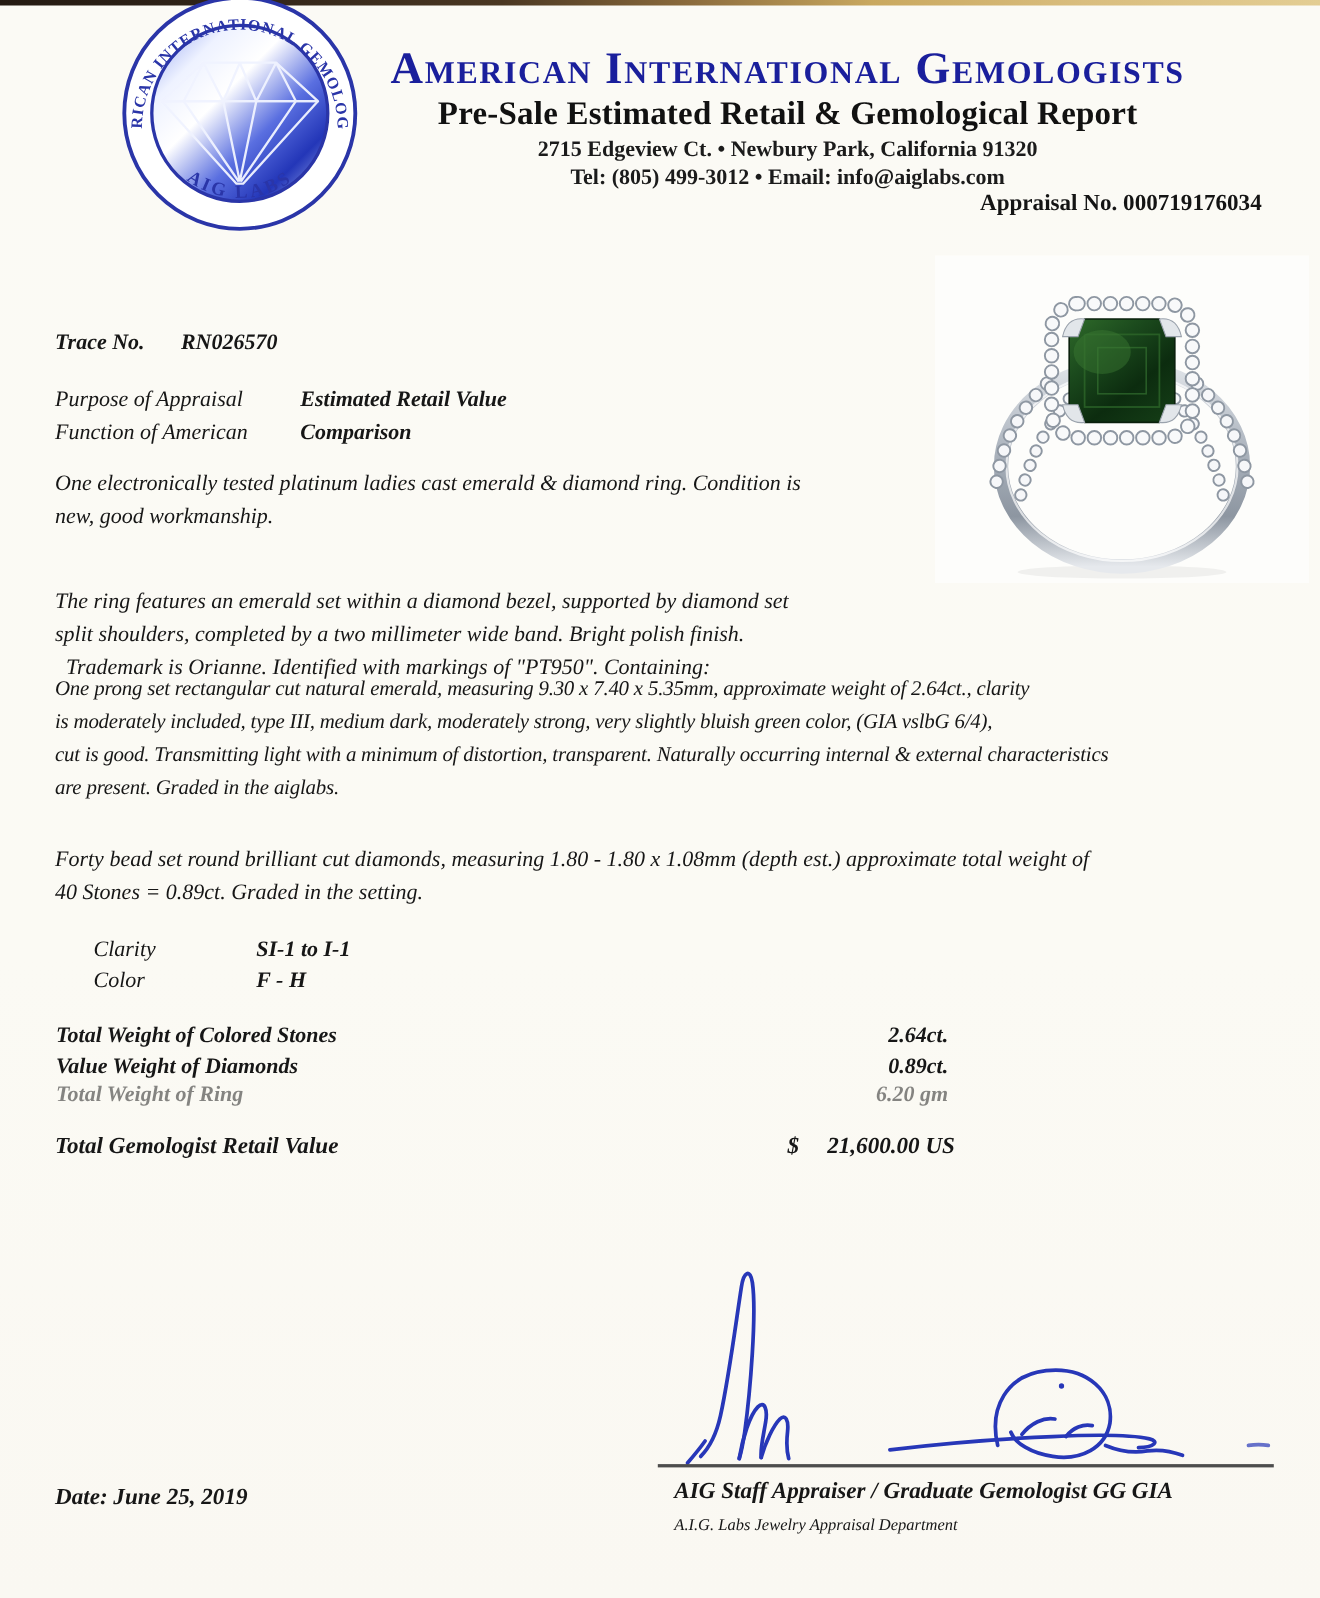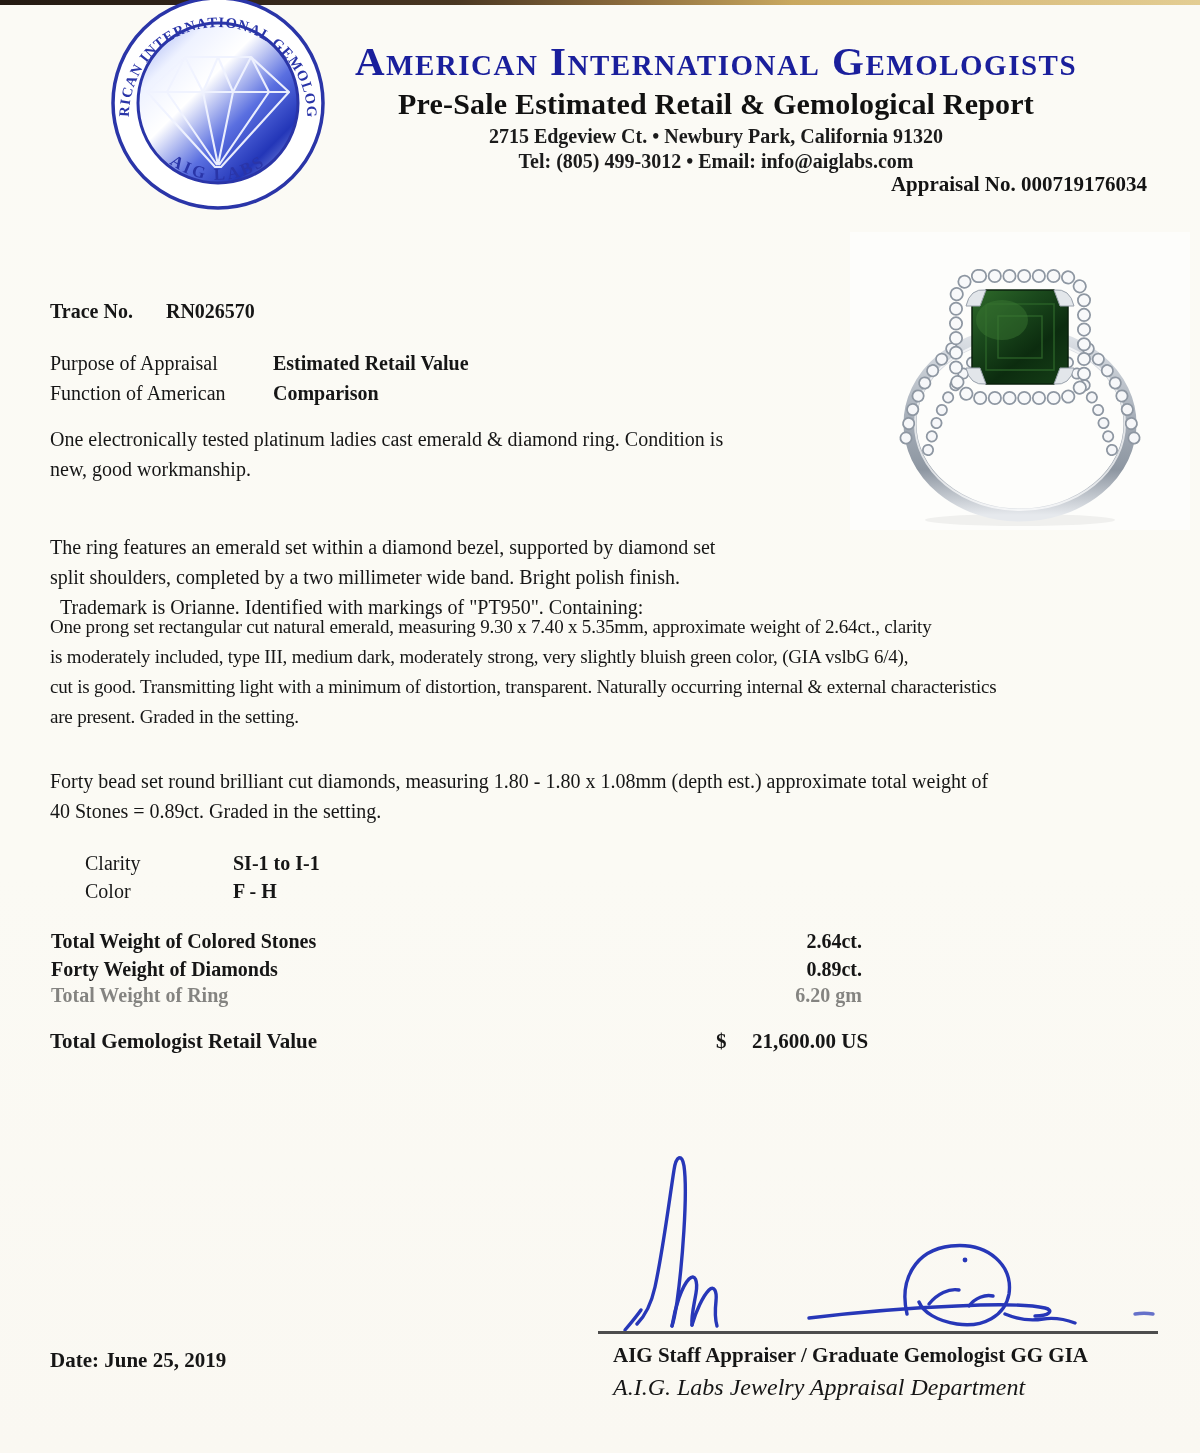"Trace No. RN026570" .abs { font-style: none -> italic }
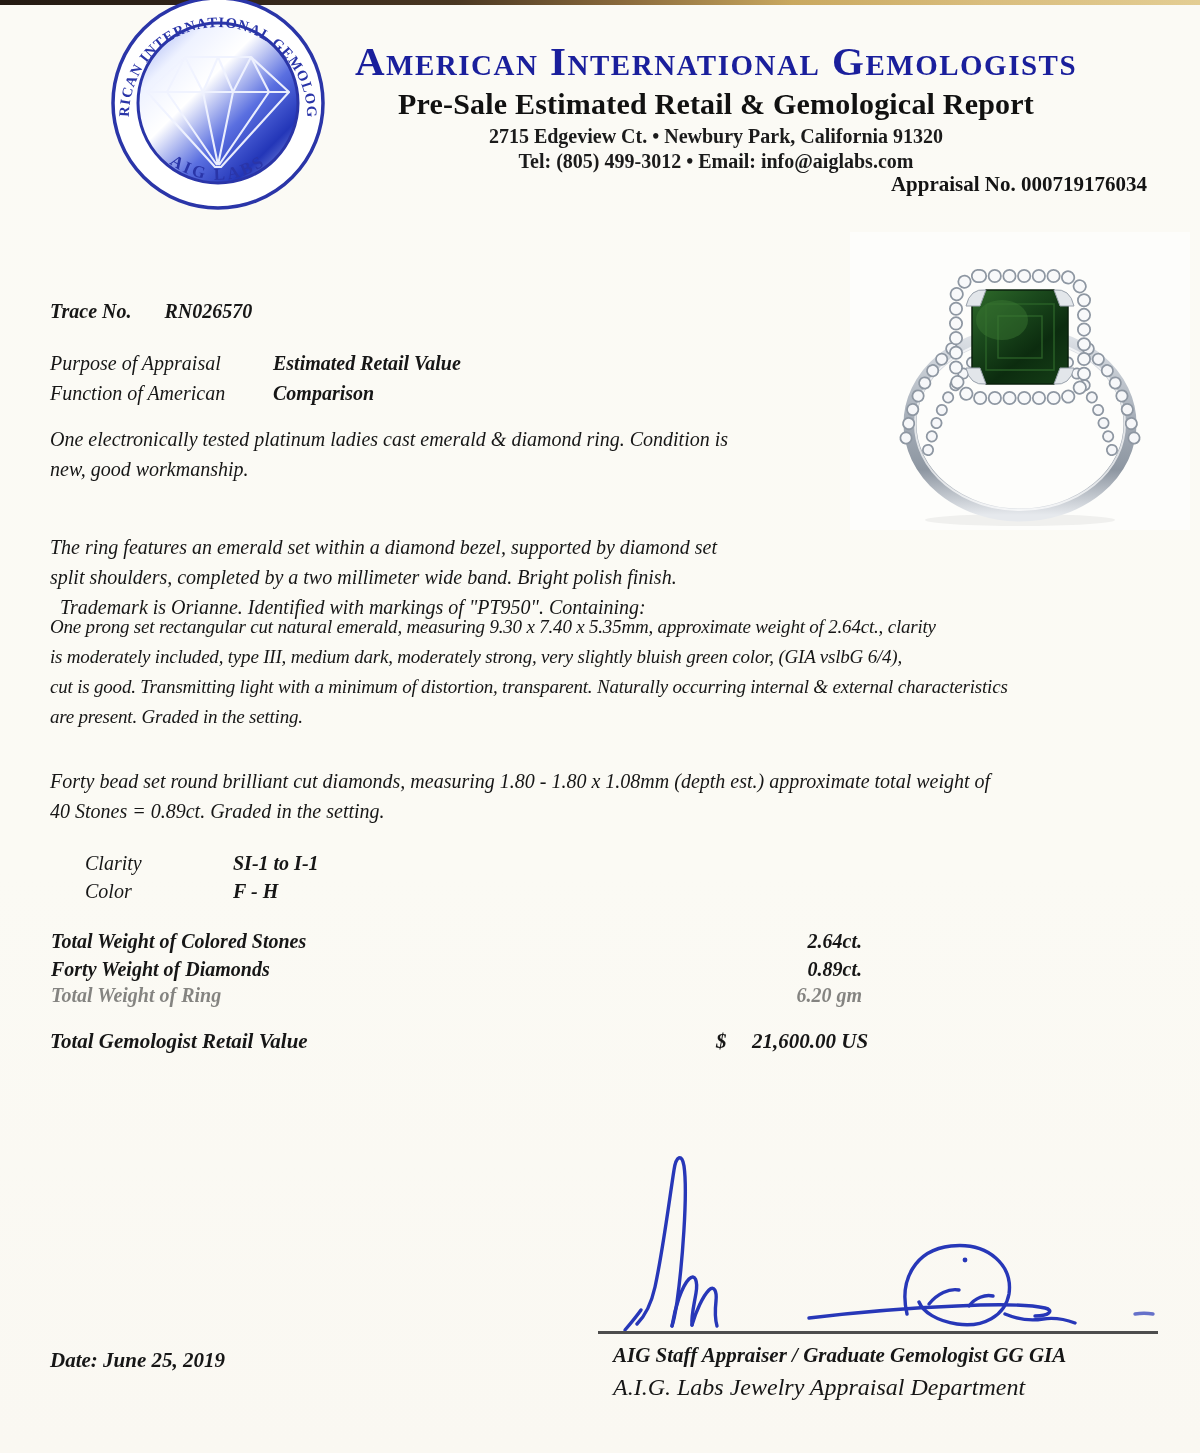"are present. Graded in the" div { text: setting -> aiglabs }
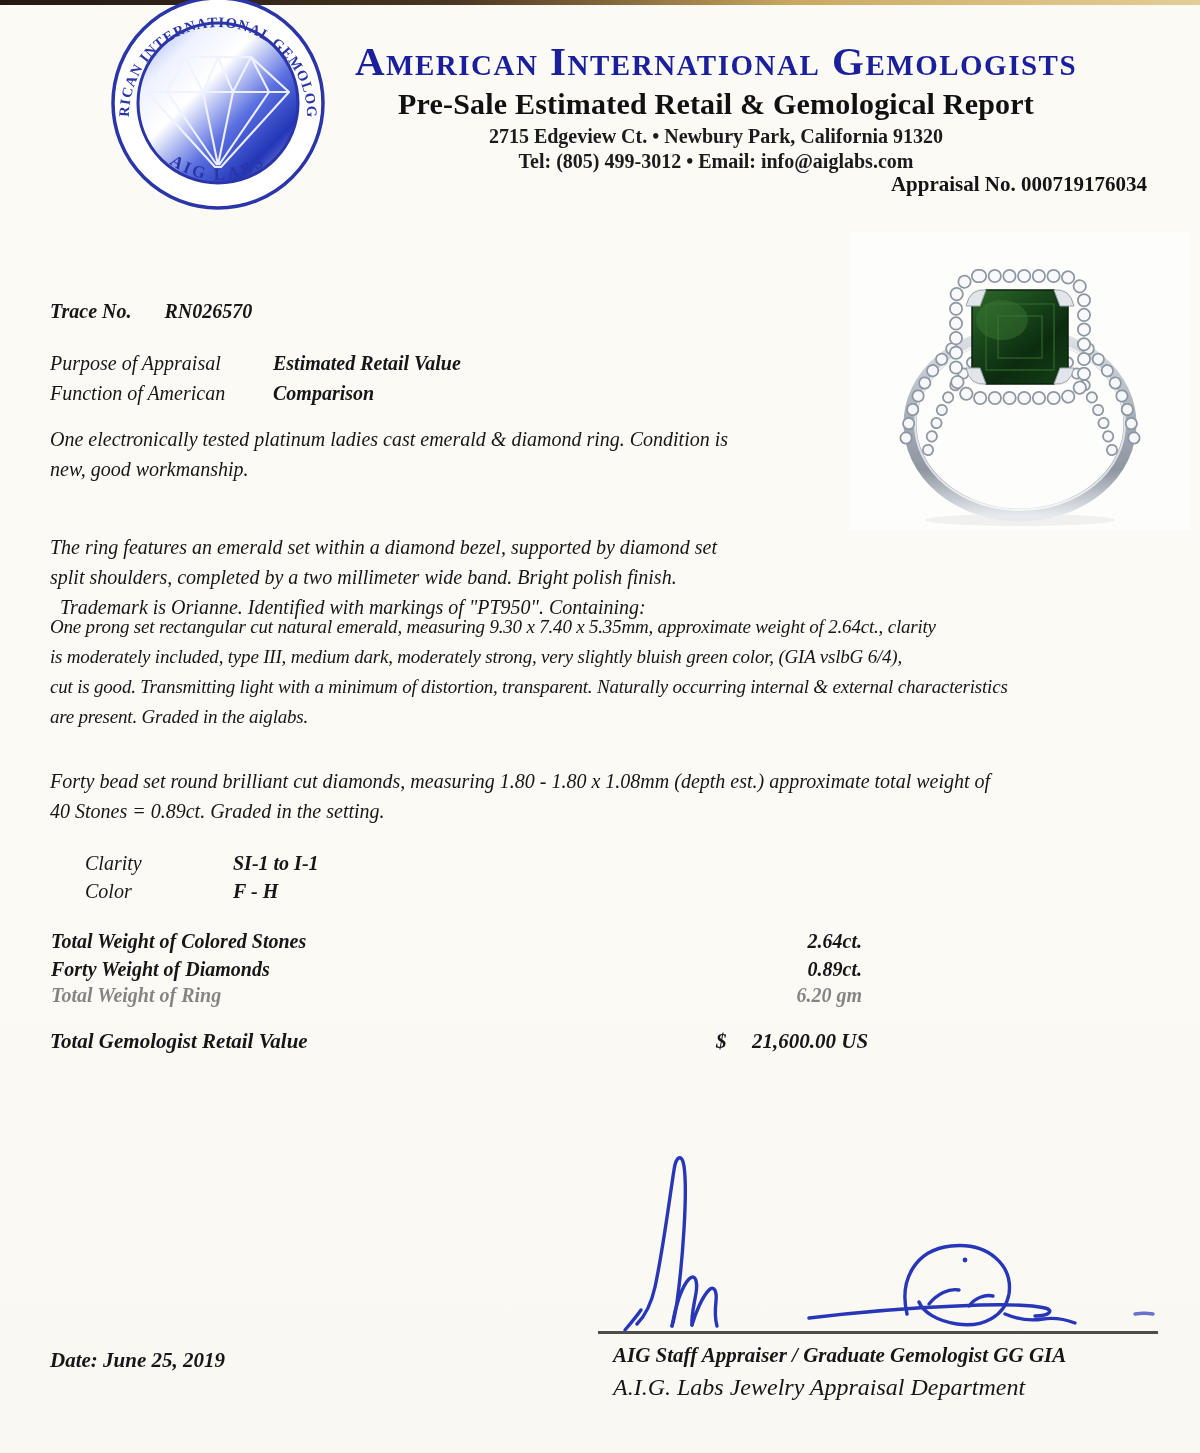"Forty Weight of Diamonds" span.lbl { text: Forty -> Value }
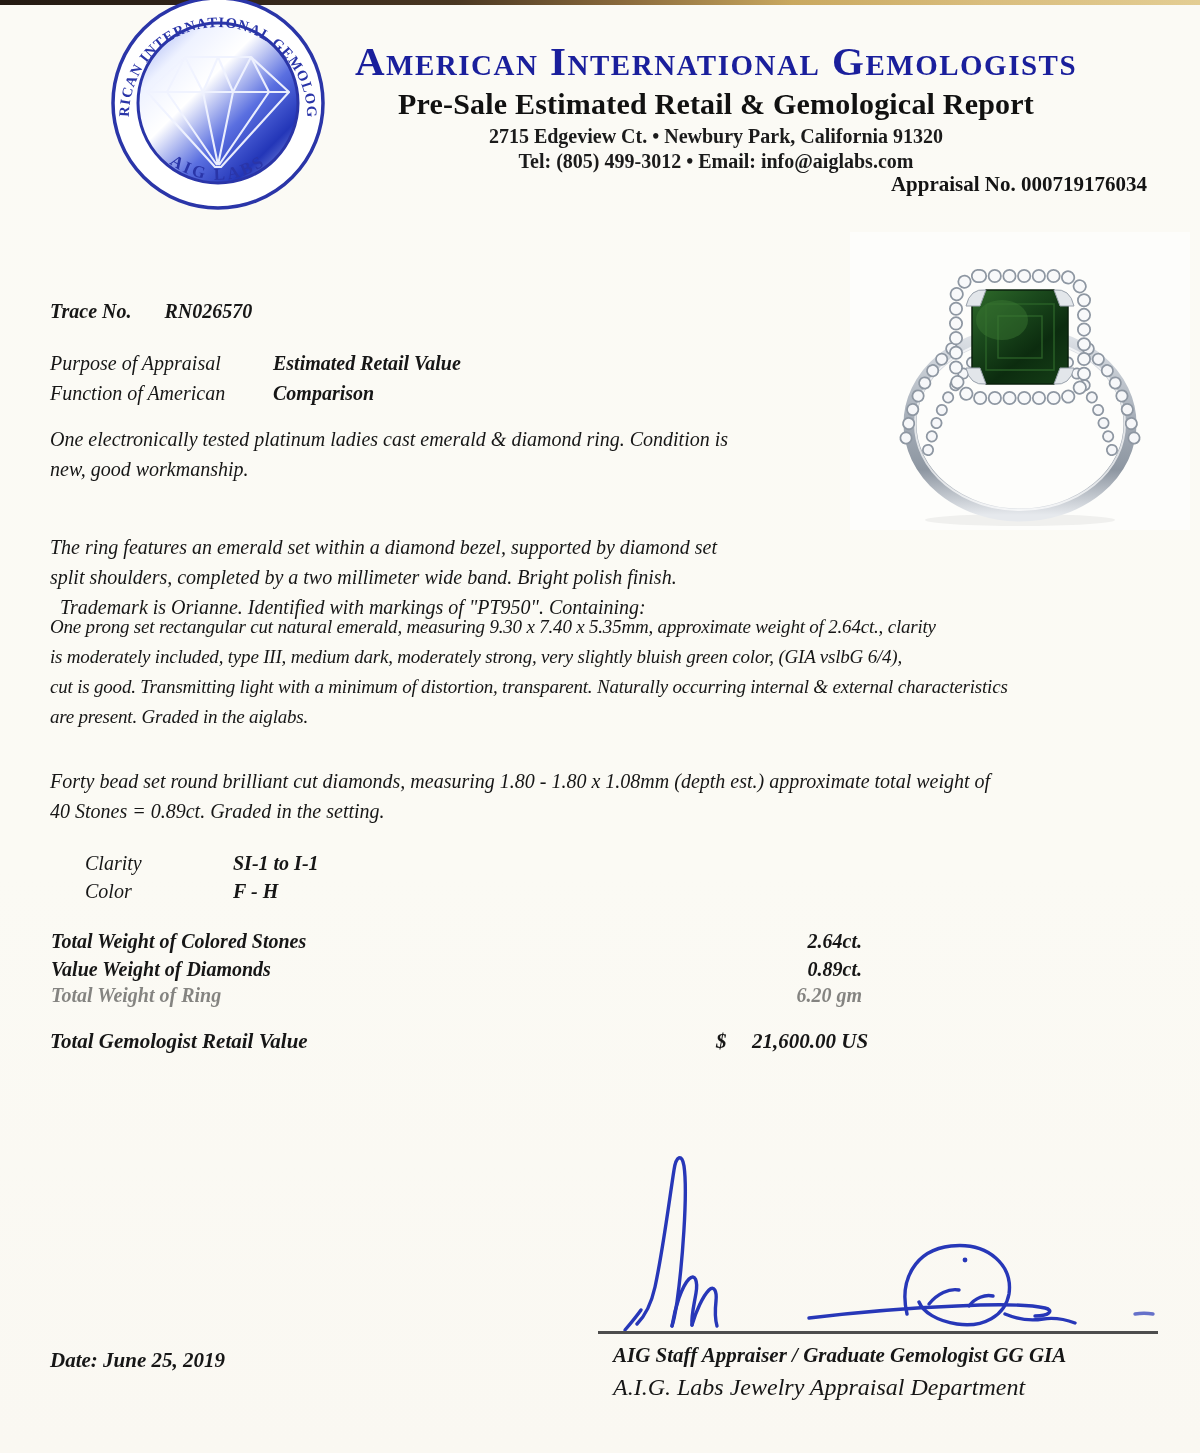"A.I.G. Labs Jewelry Appraisal Department" .dept { font-size: 24px -> 15px }
